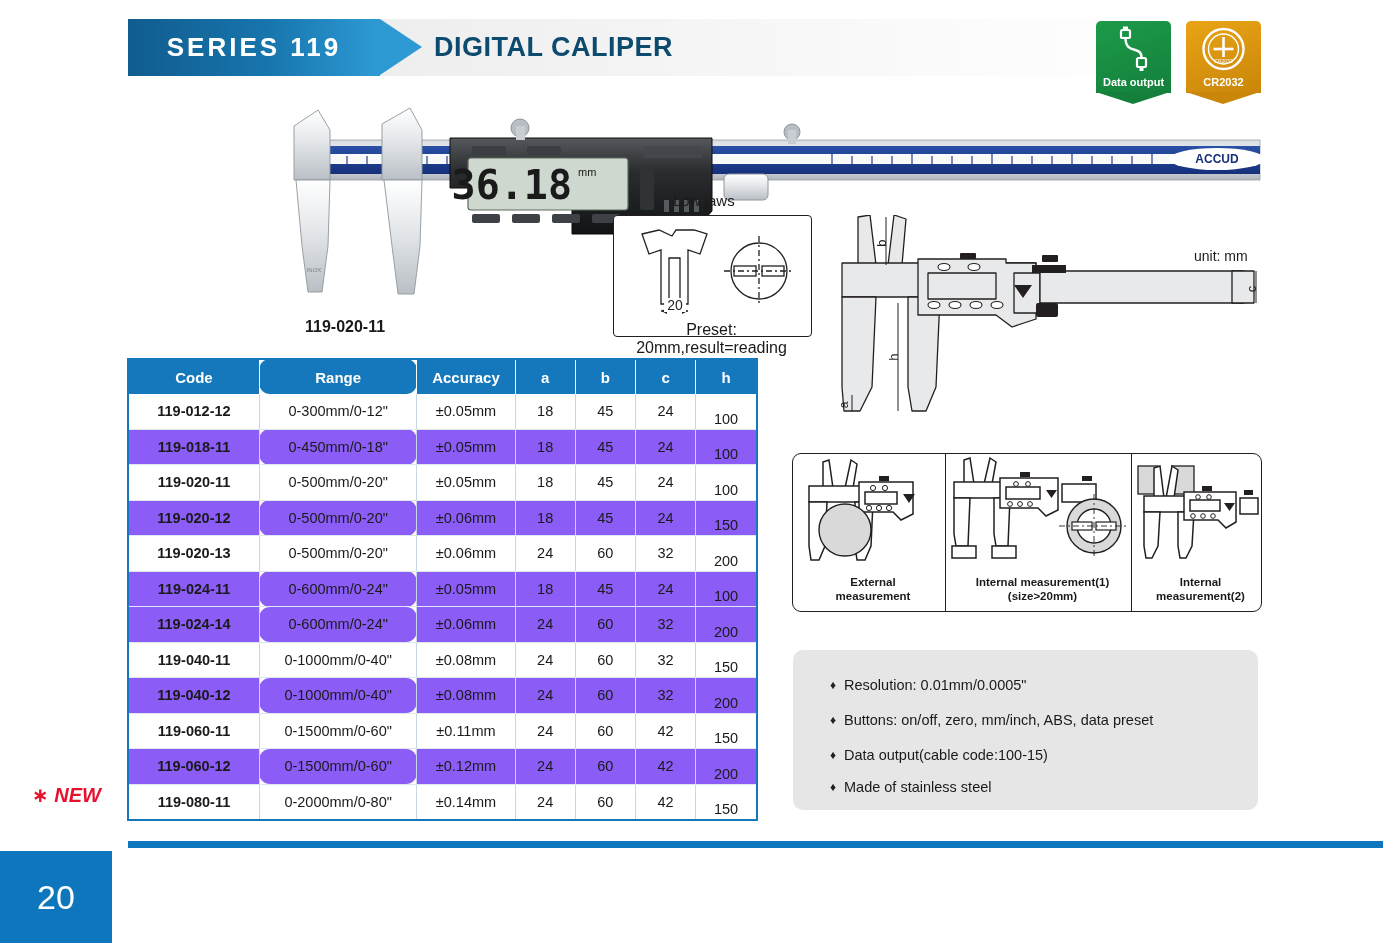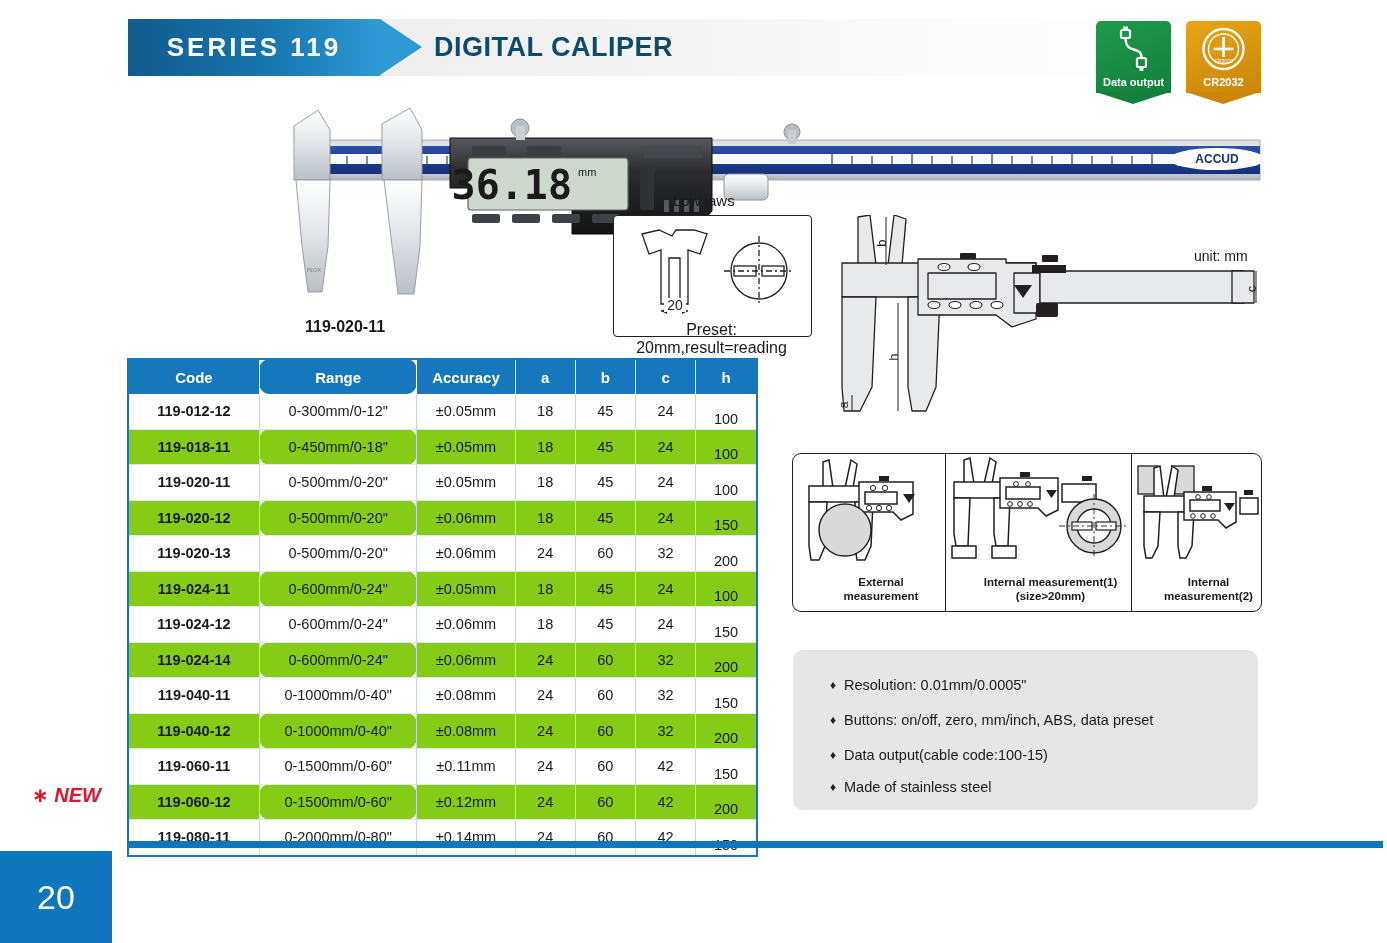"119-018-11" .row-alt td { background: #84cc16 -> #8b5cf6 }
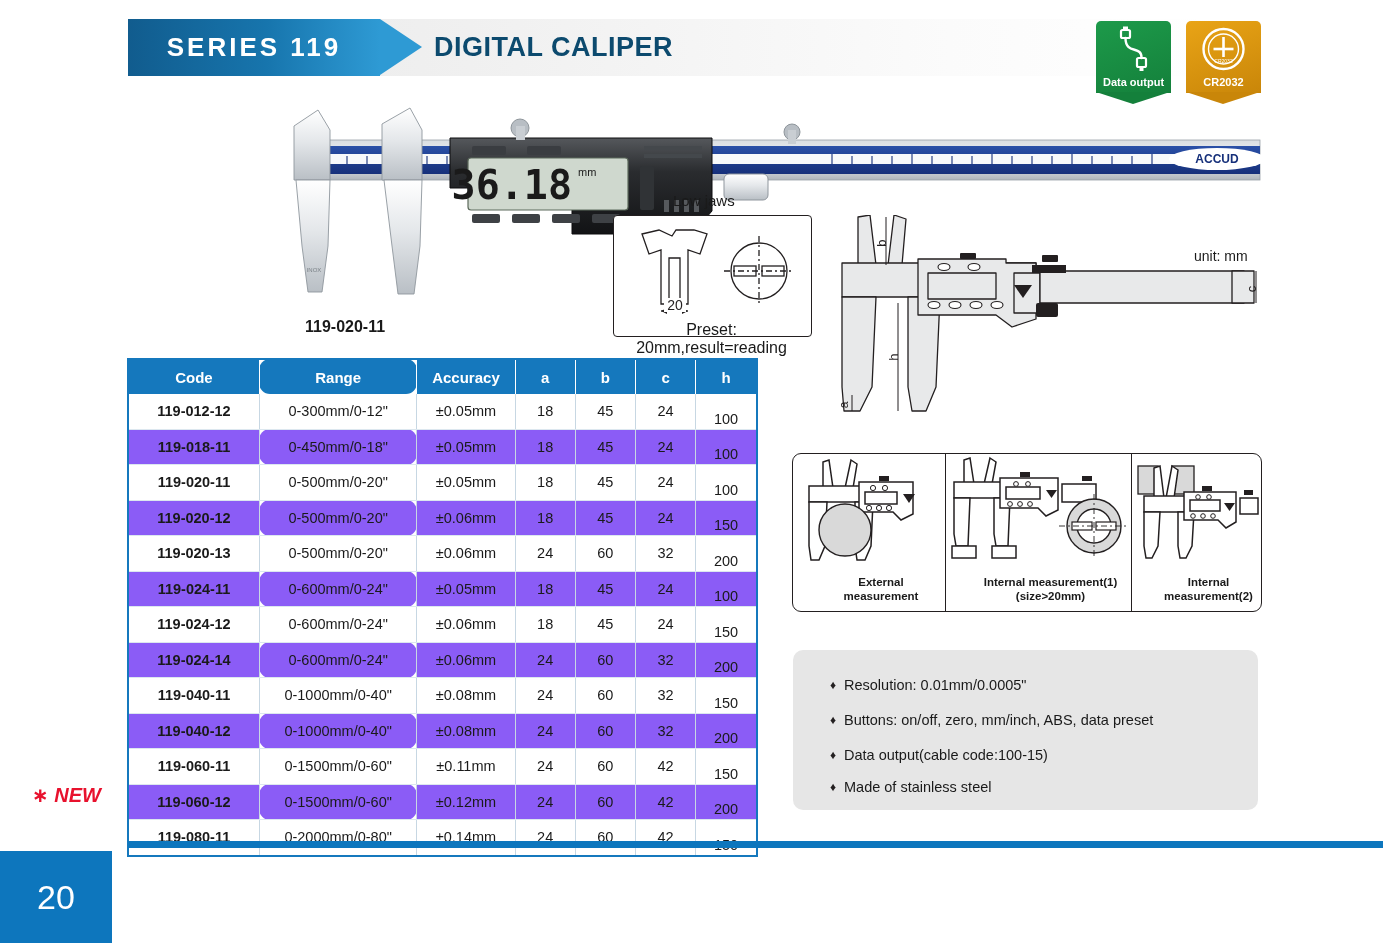"External" .mode-caption { left: 12px -> 4px }
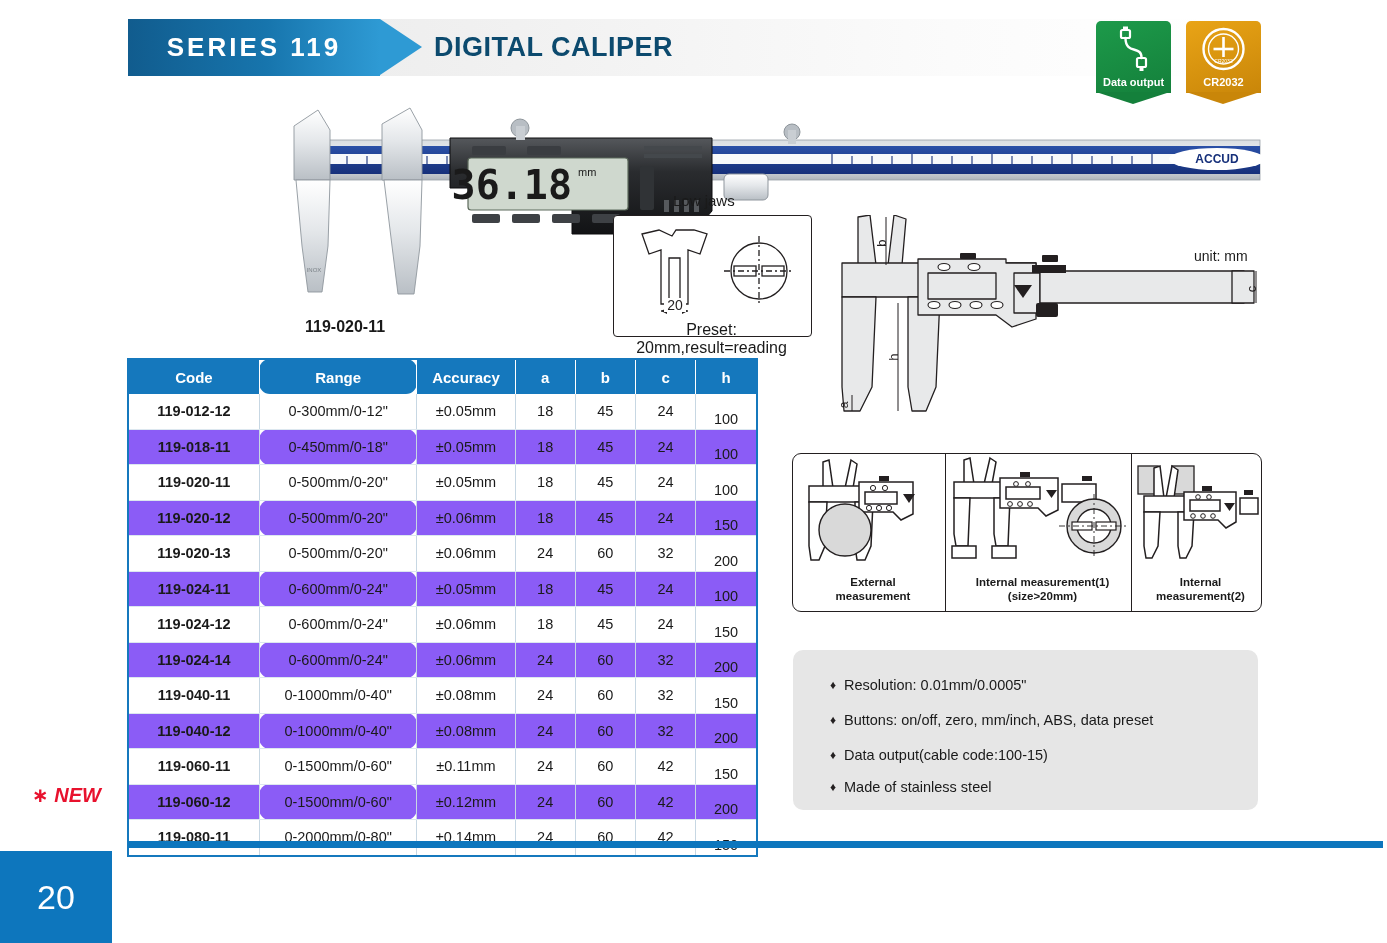"119-024-12" tr { html: <tr> <td>119-024-12</td> <td>0-600mm/0-24"</td> <td>±0.06mm</td> <td>18</td> <td>45</td> <td>24</td> <td>150</td> </tr> -> none }
